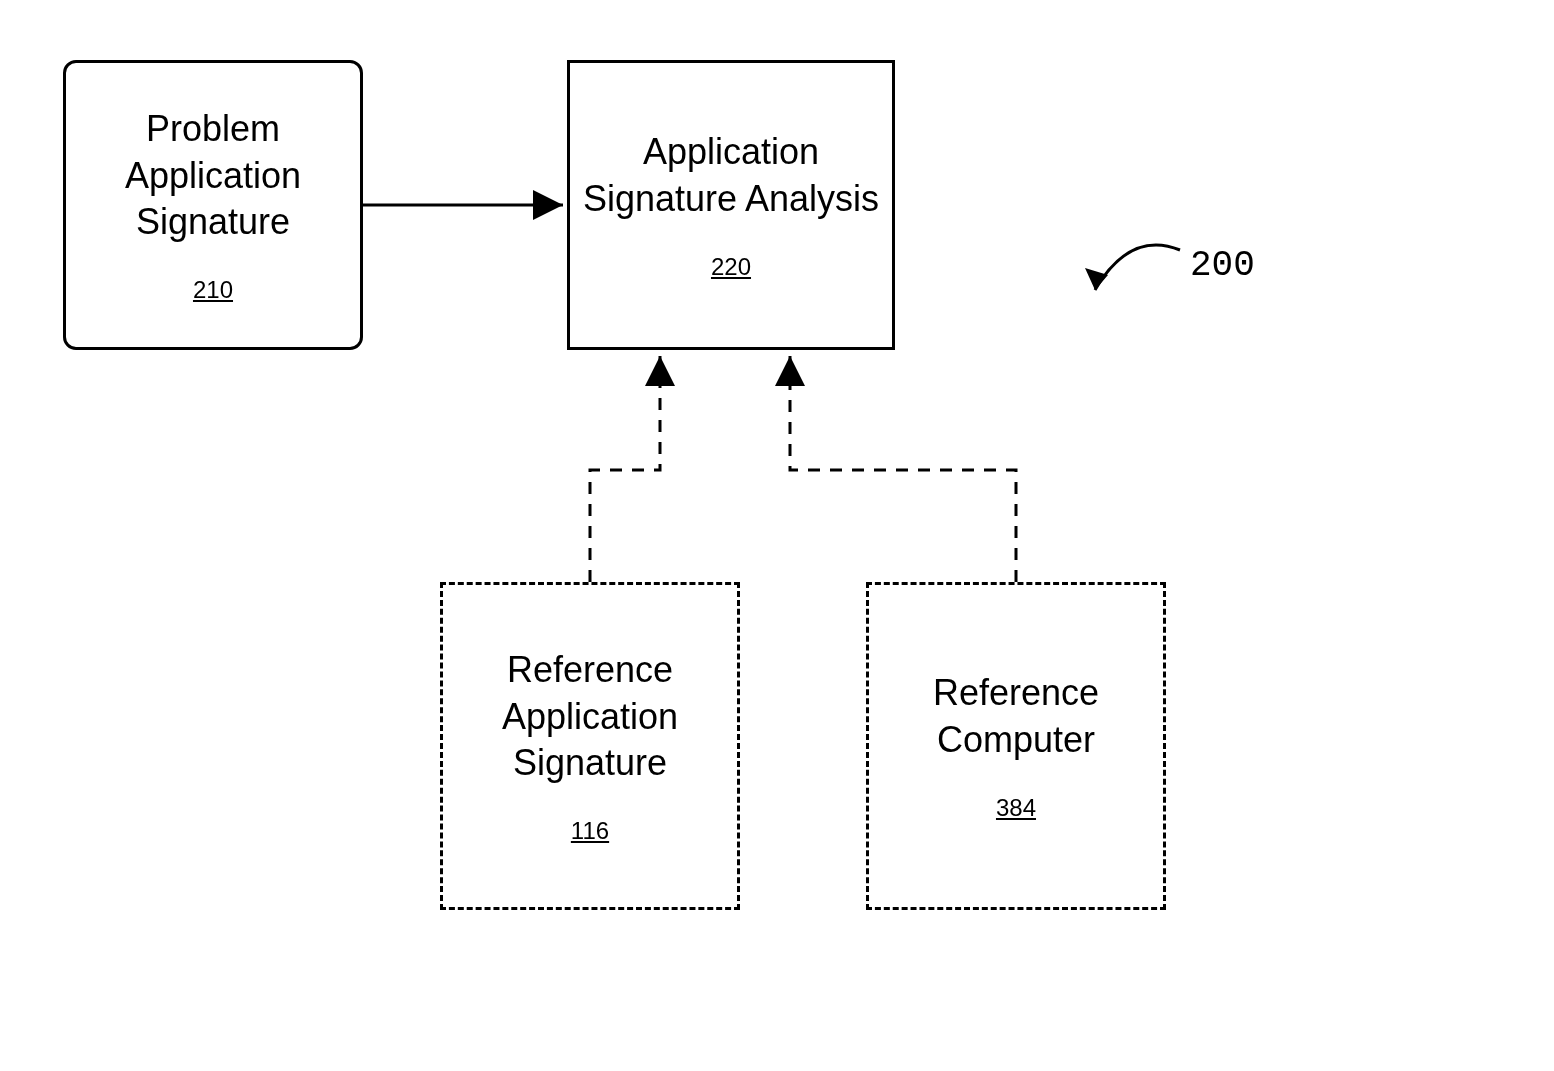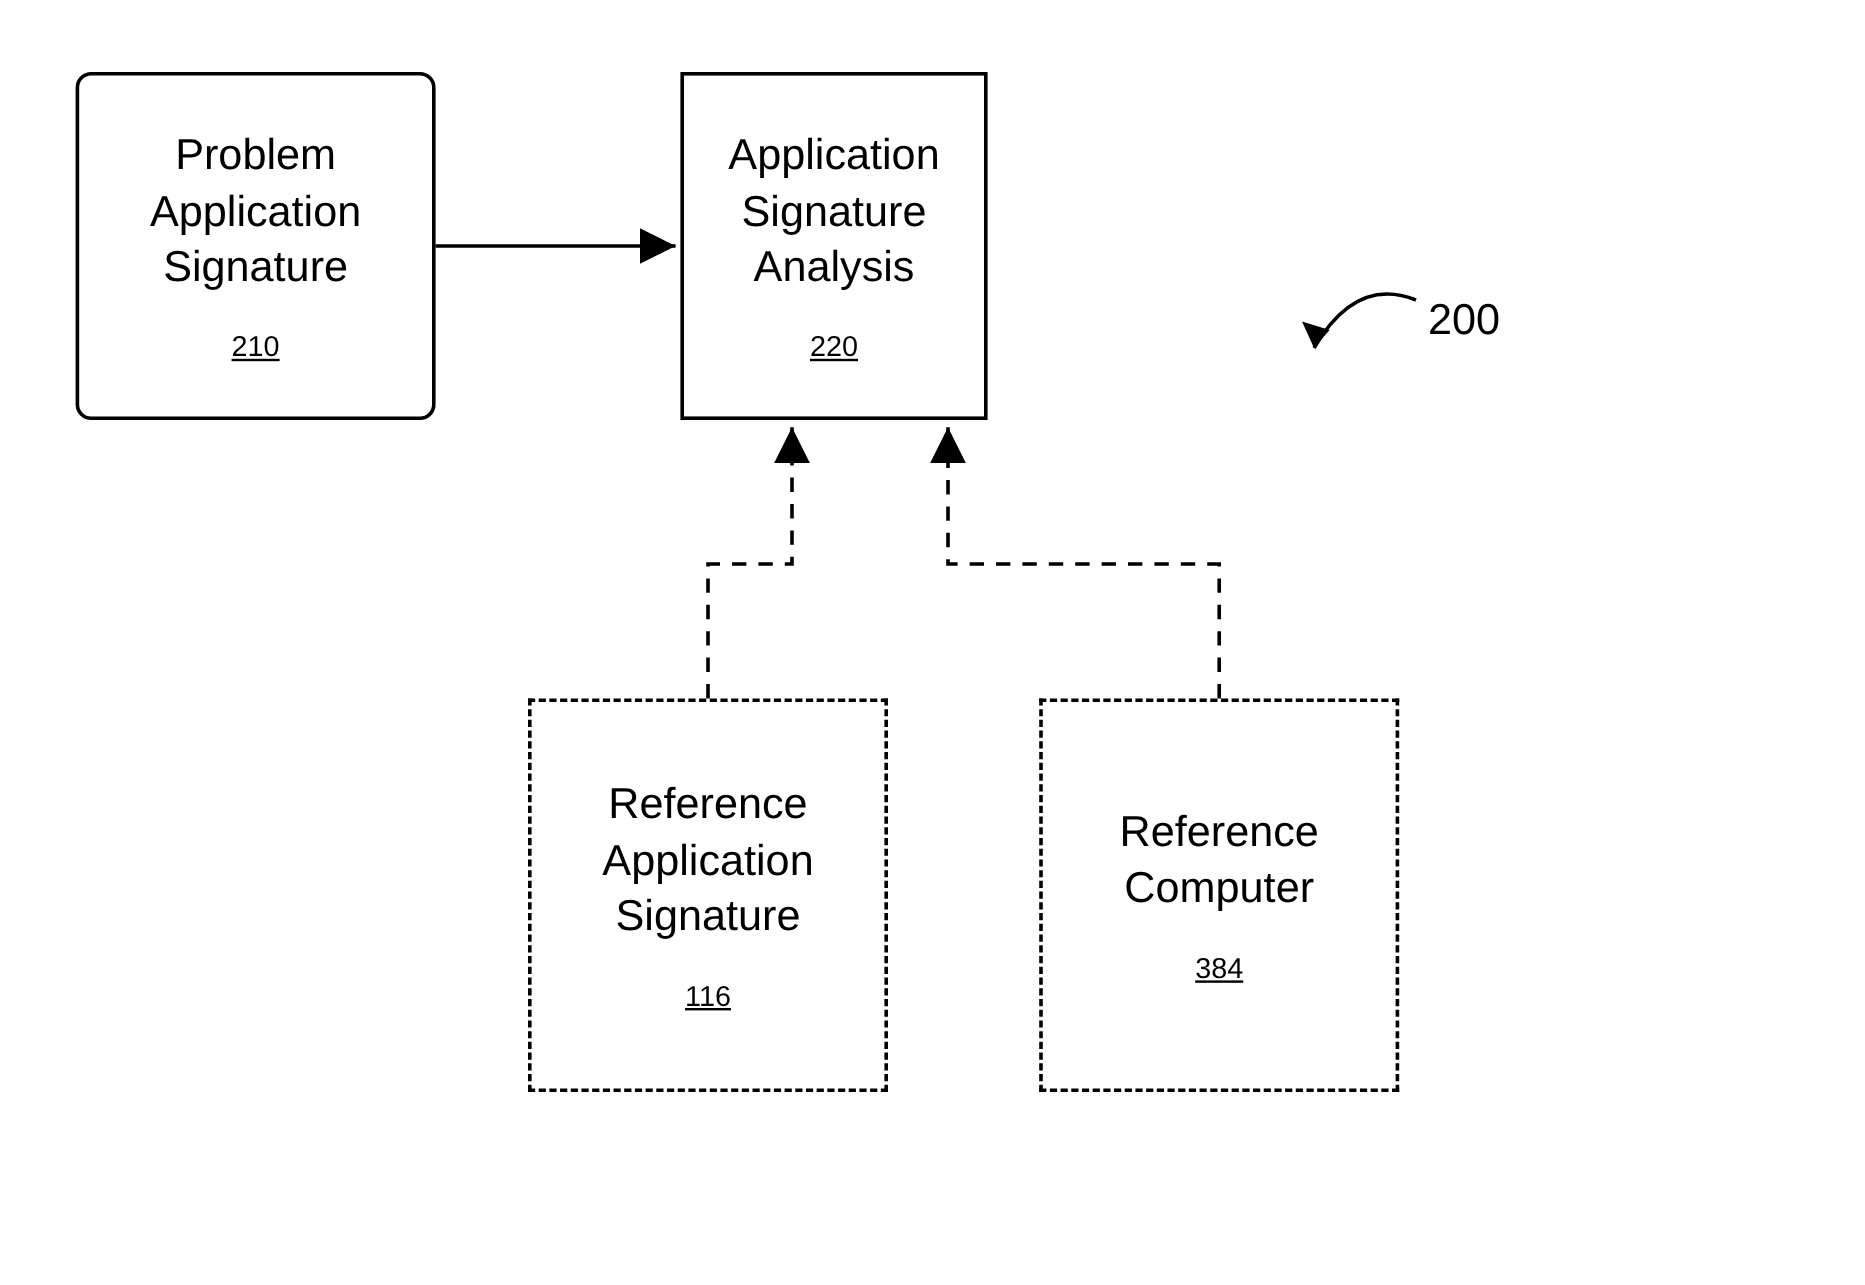"Application Signature Analysis" div.box { width: 256px -> 328px }
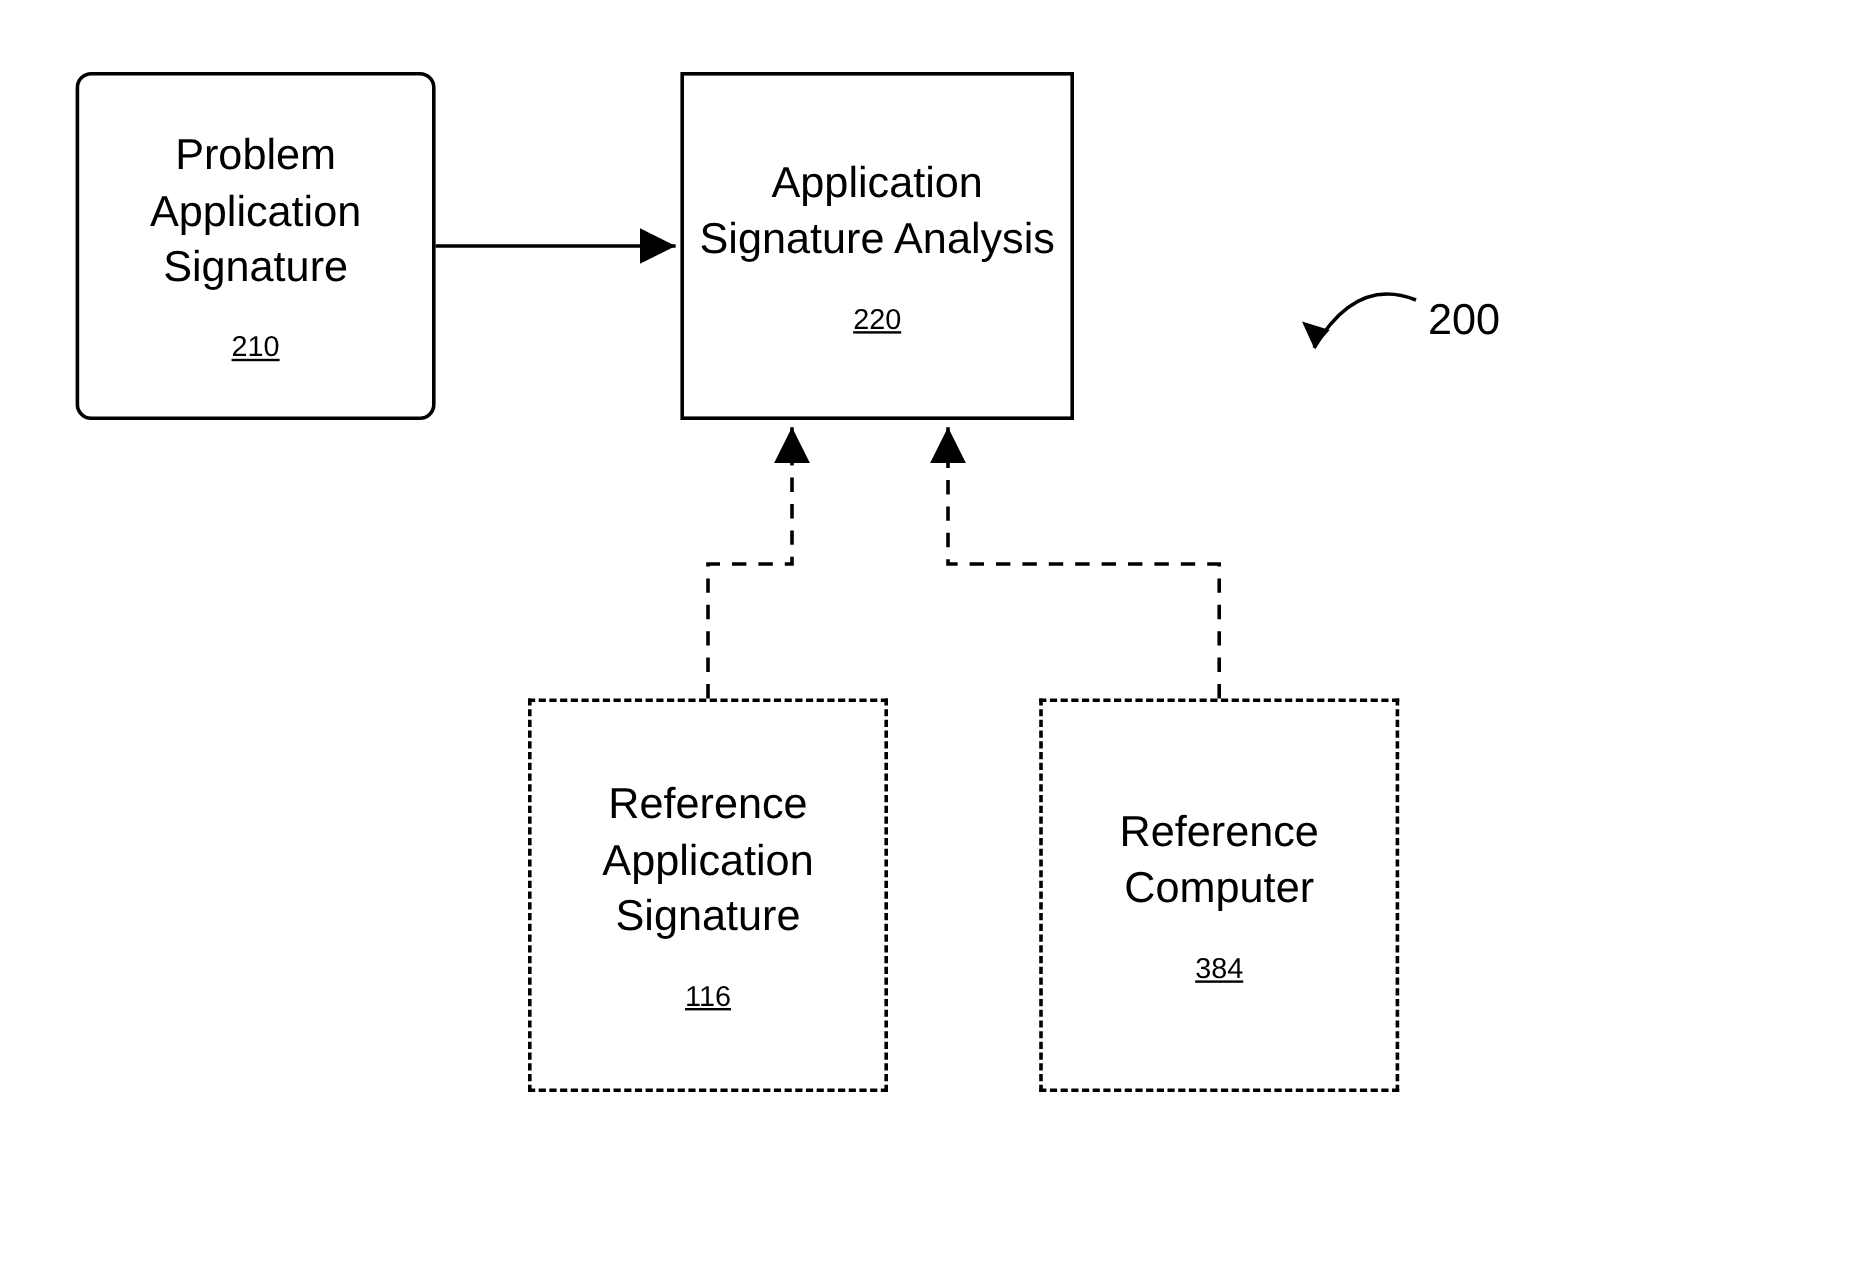"200" div.diagram-label { font-family: none -> Liberation Mono, monospace }
